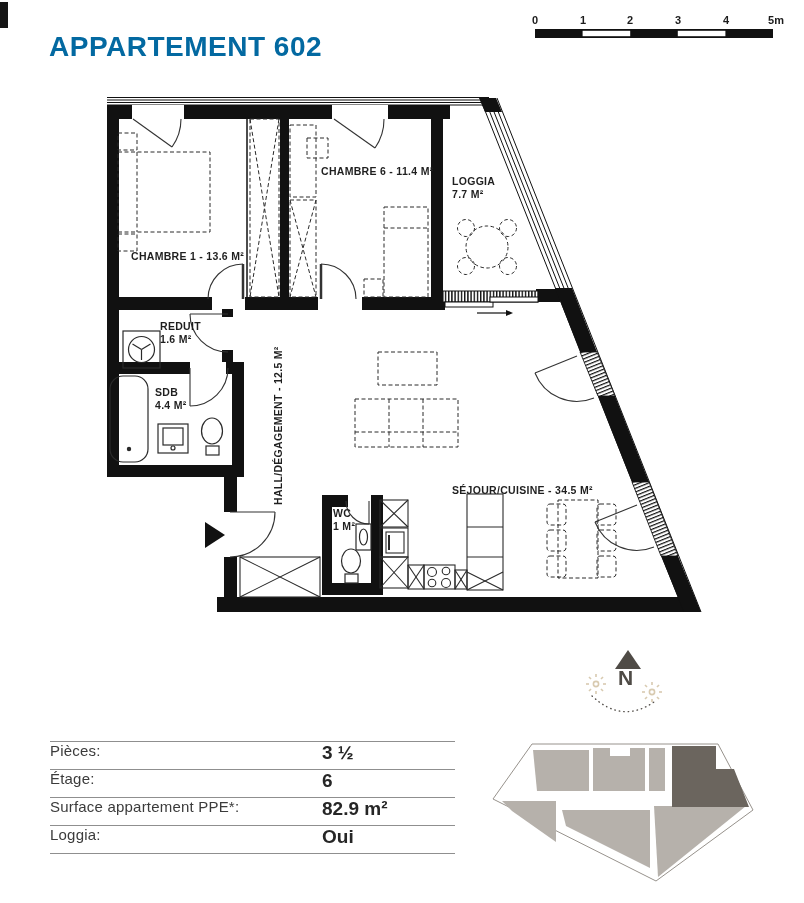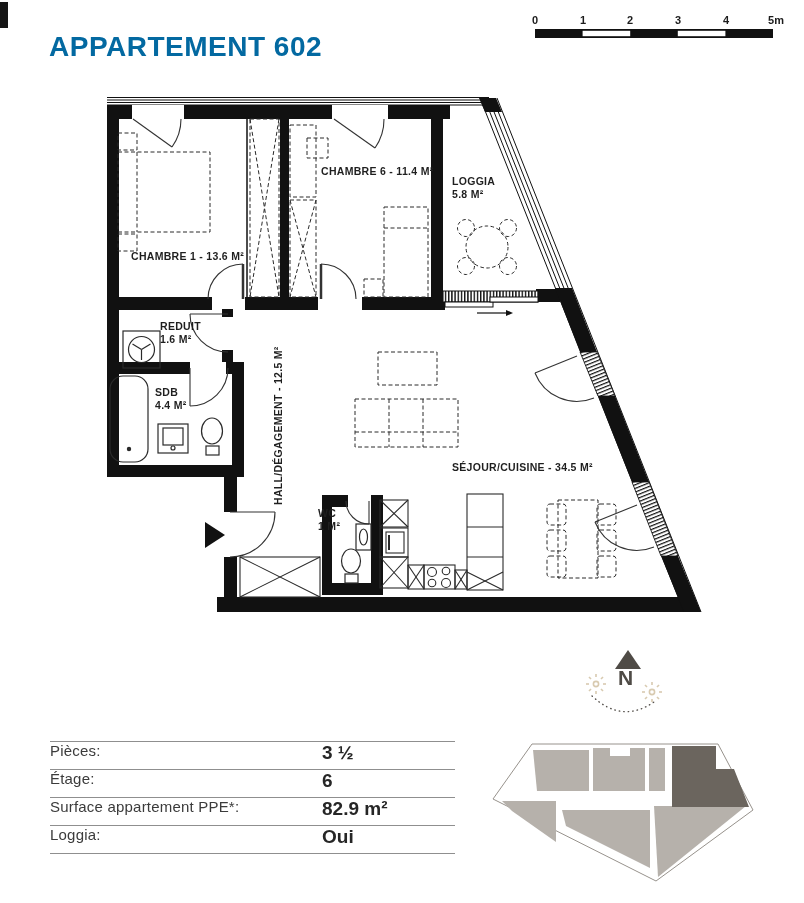"5.8 M²" div { text: 5.8 -> 7.7 }
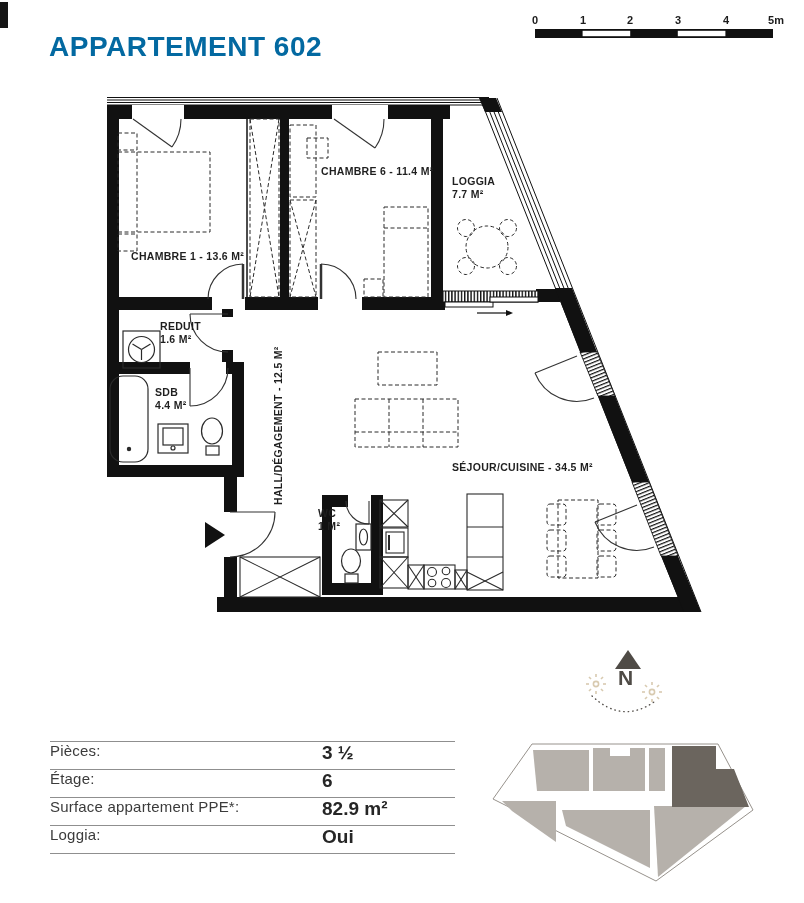"SÉJOUR/CUISINE - 34.5 M²" div.room-label { top: 461px -> 484px }
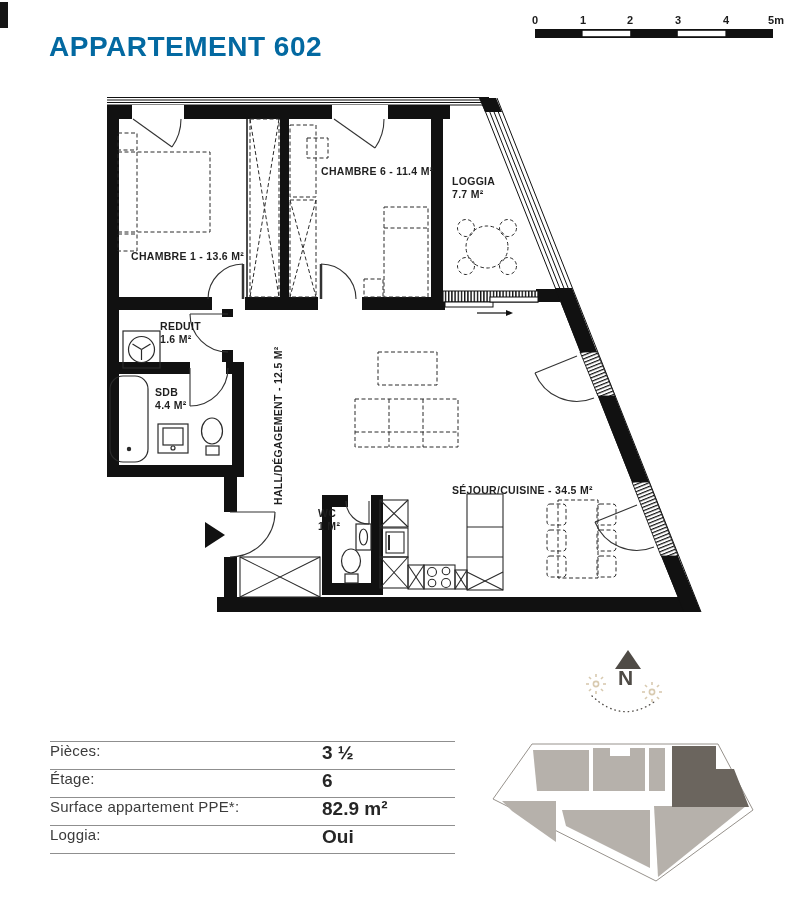"WC" div.room-label { left: 318px -> 333px }
